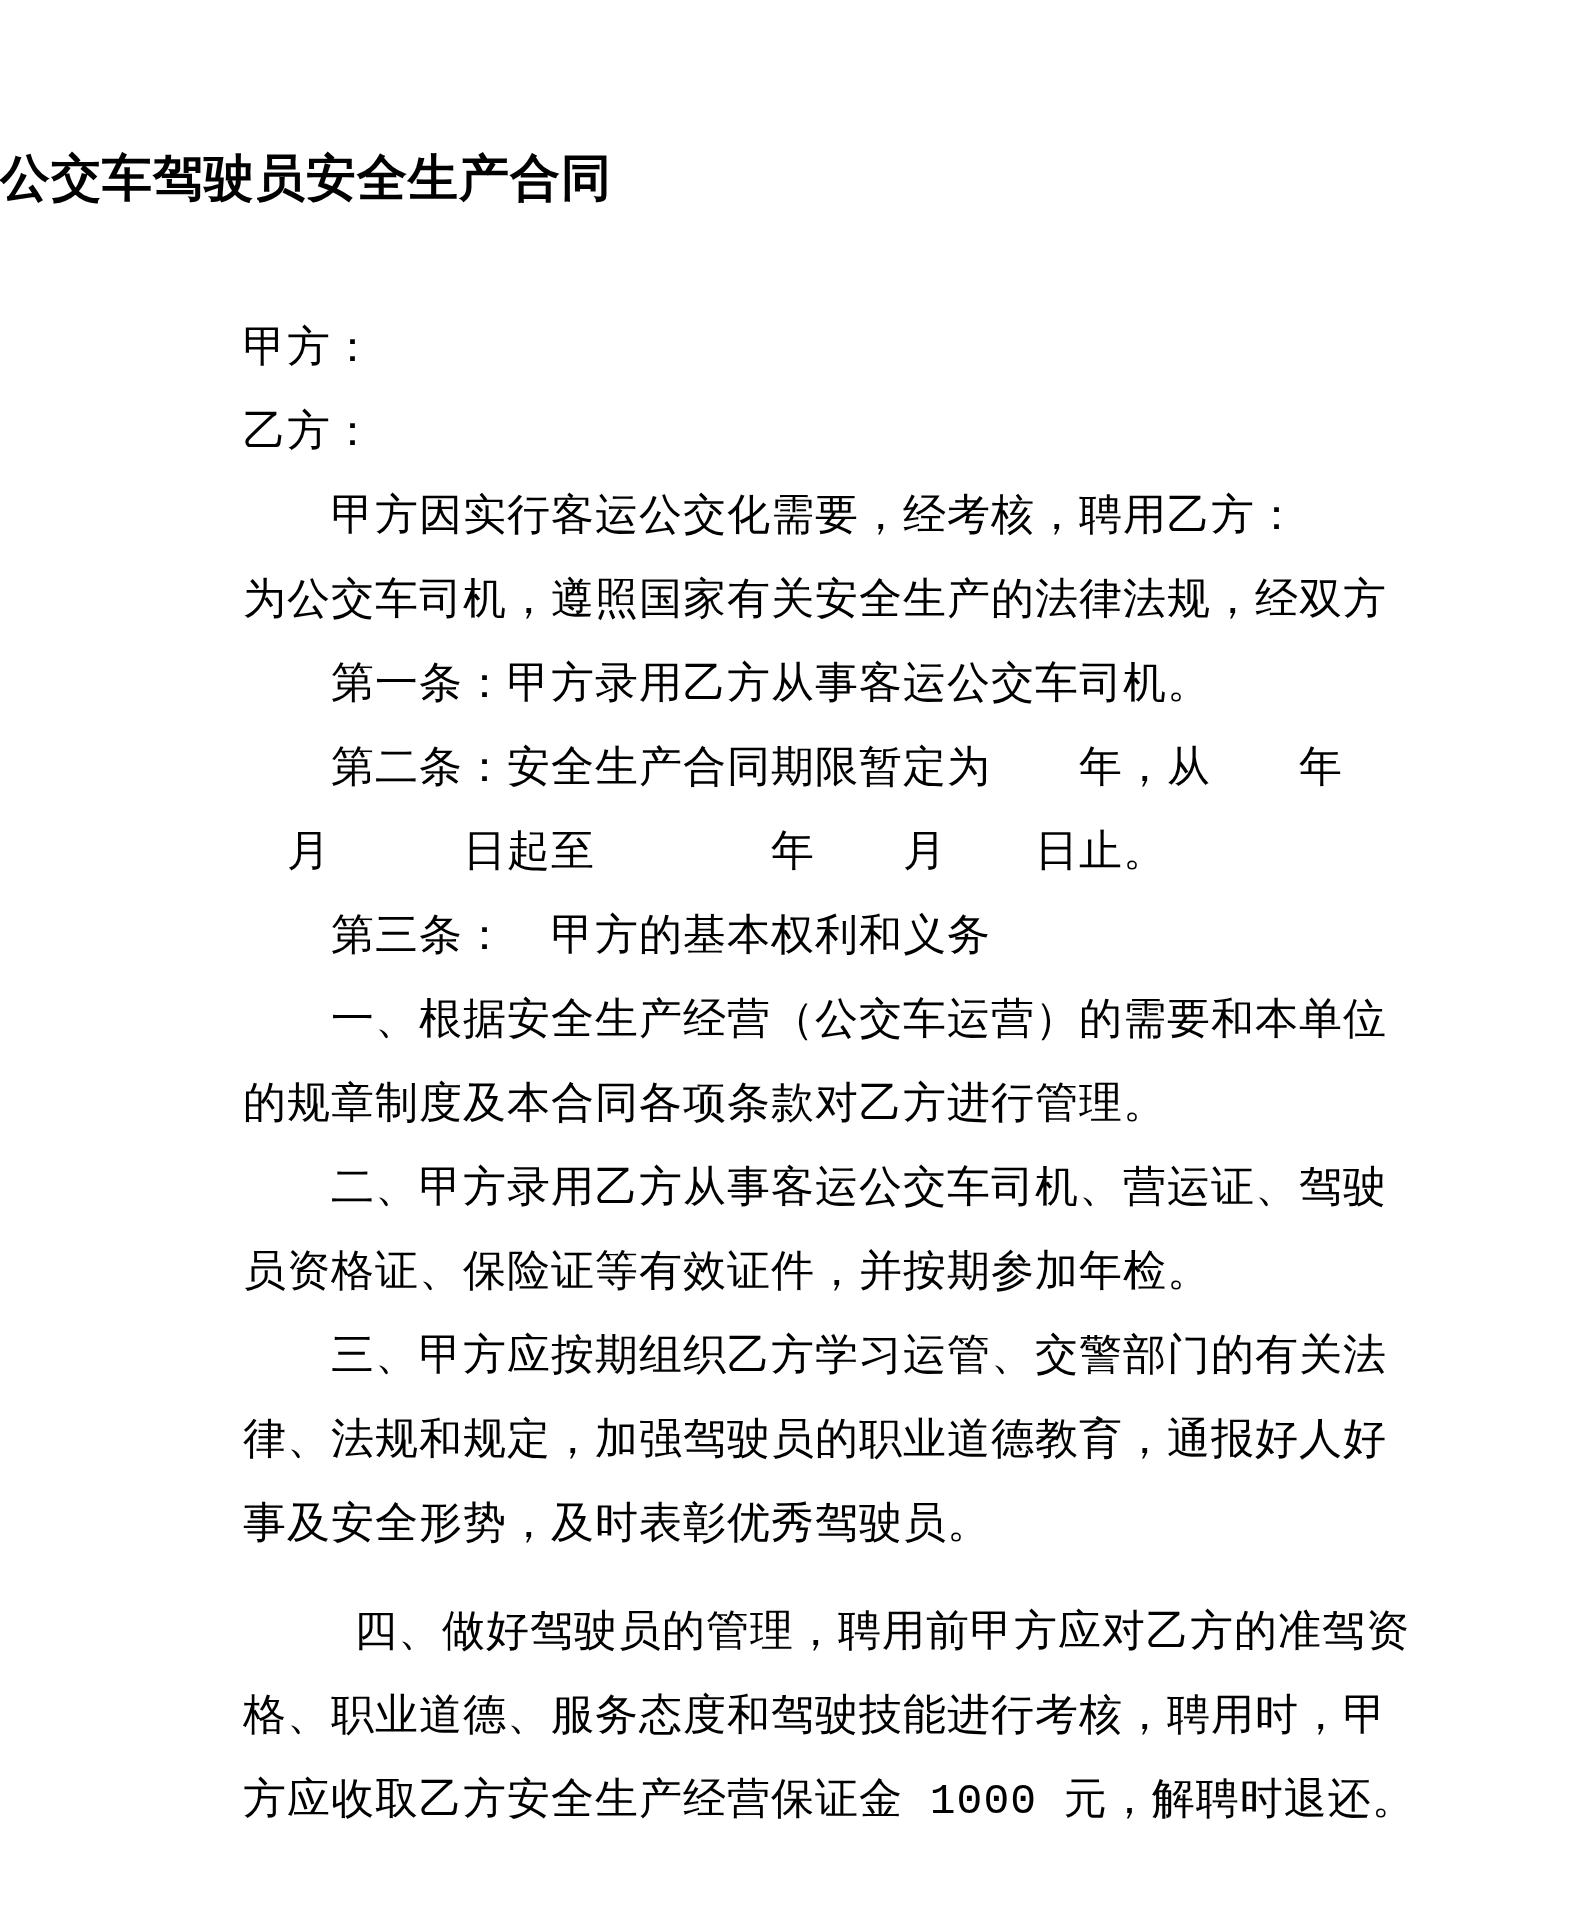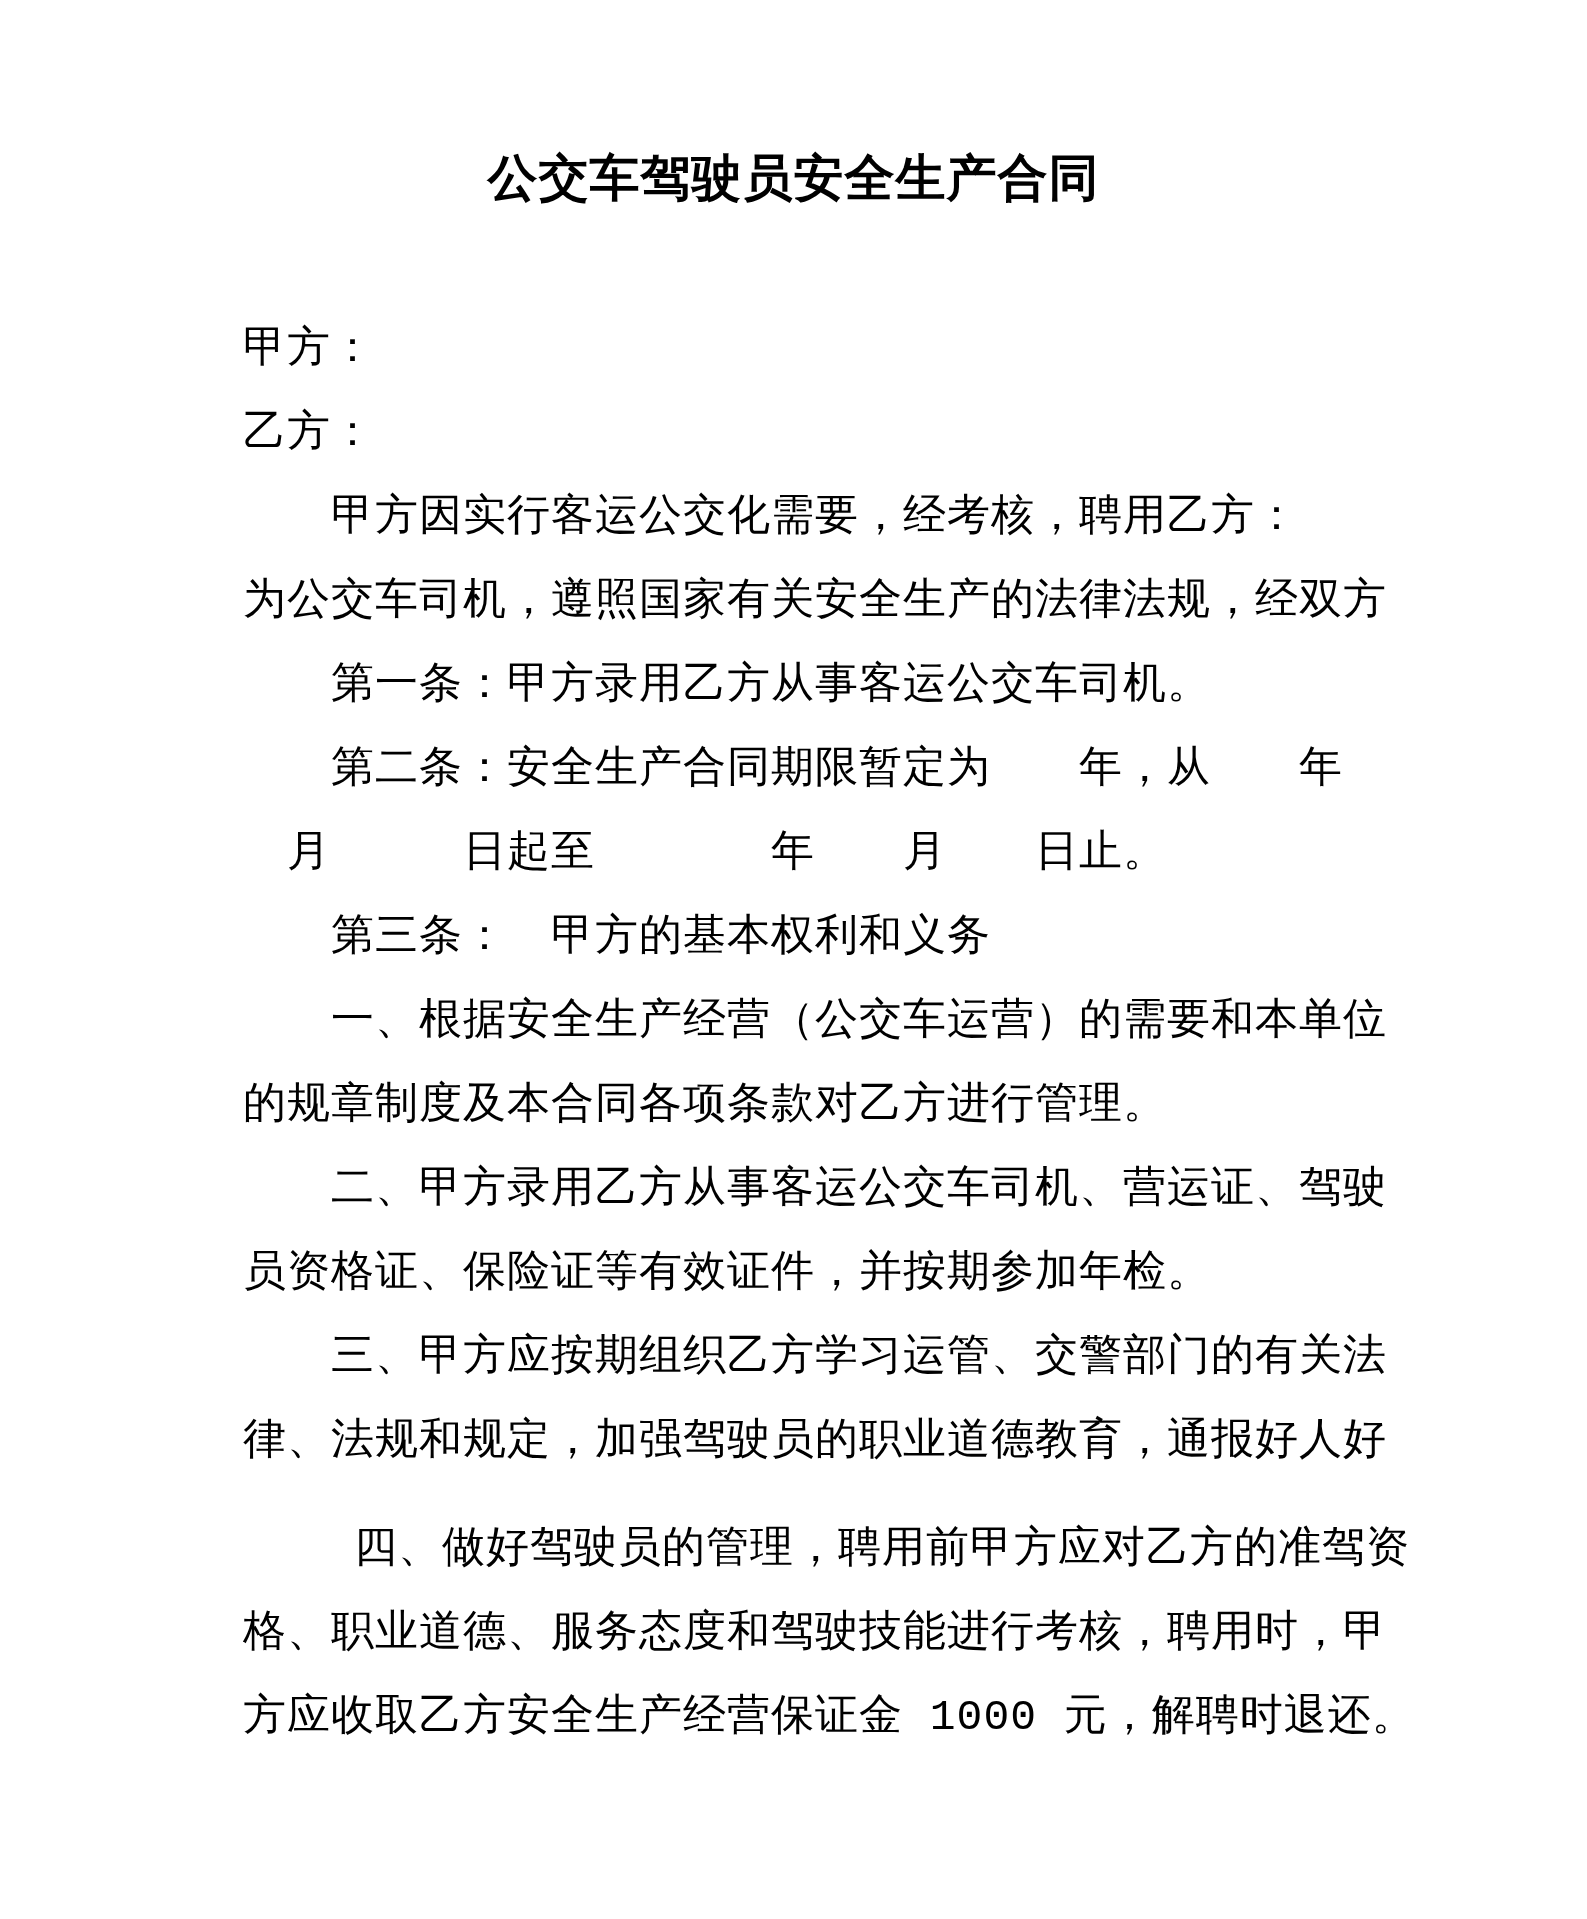"公交车驾驶员安全生产合同" .doc-title { text-align: center -> none }
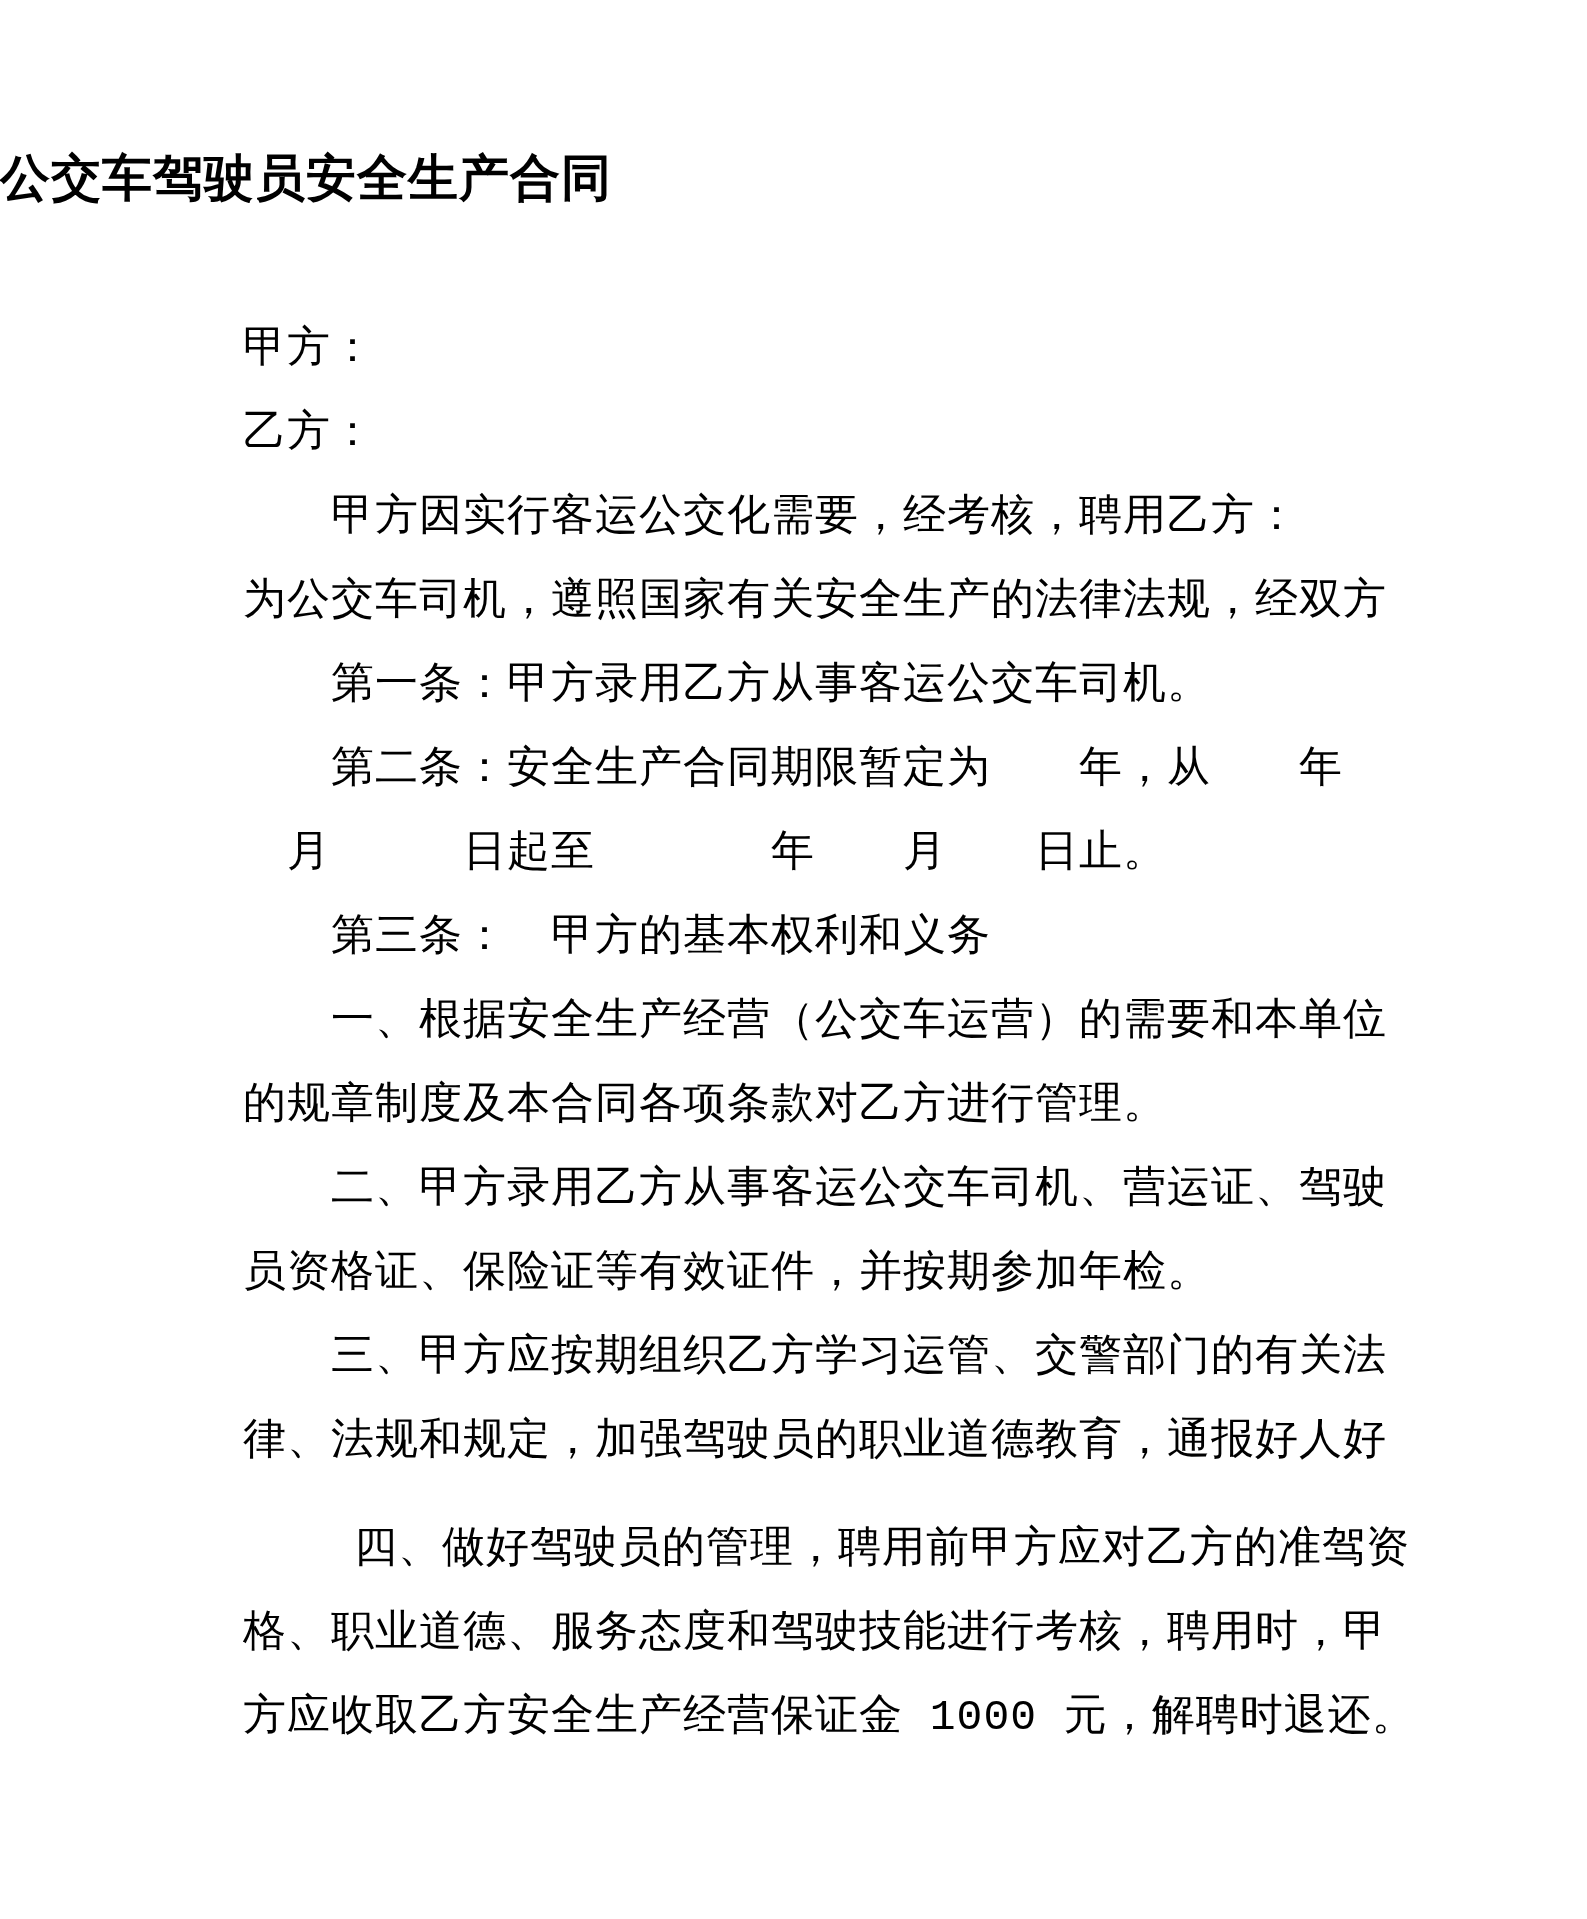"事及安全形势，及时表彰优秀驾驶员。" div.line { html: none -> <div>事及安全形势，及时表彰优秀驾驶员。</div> }
